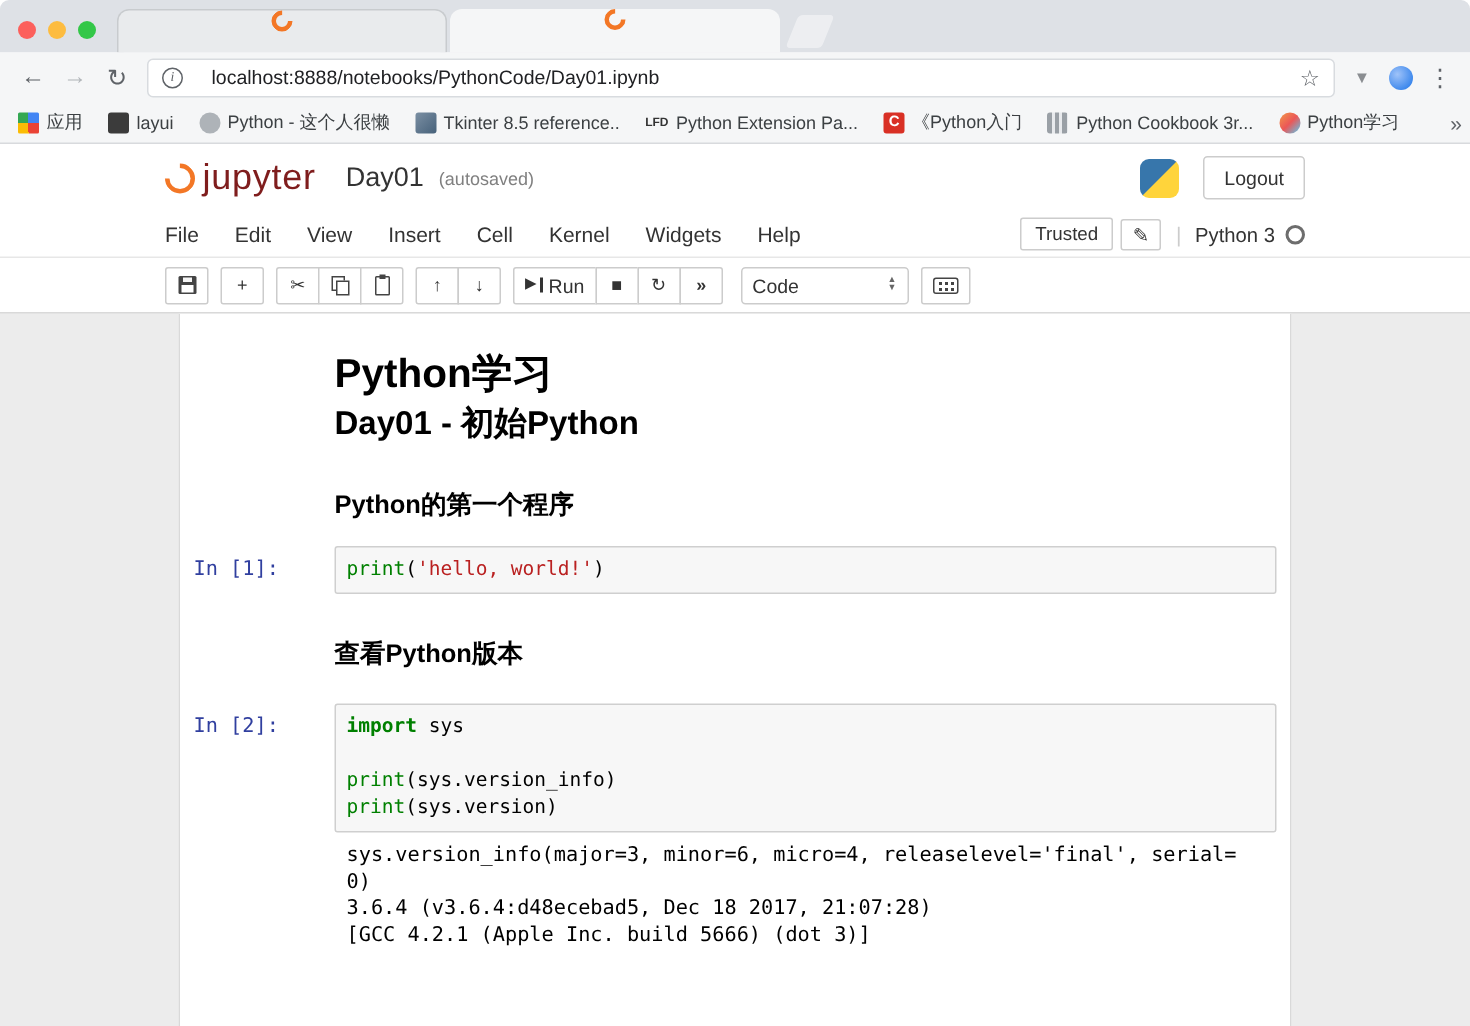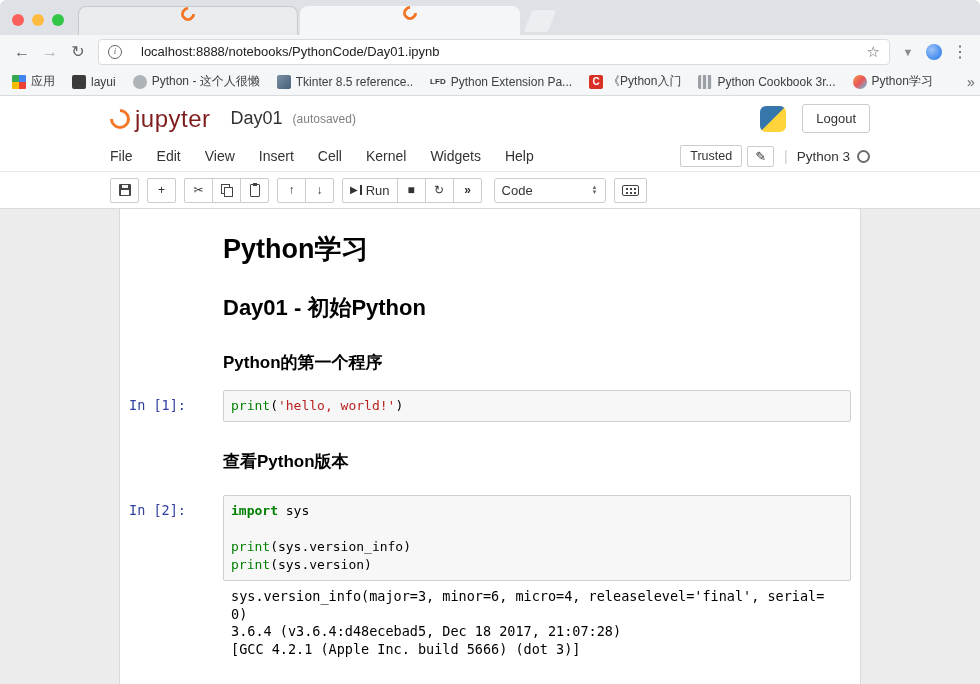"Day01 - 初始Python" h2.md { margin-top: 26px -> none }
